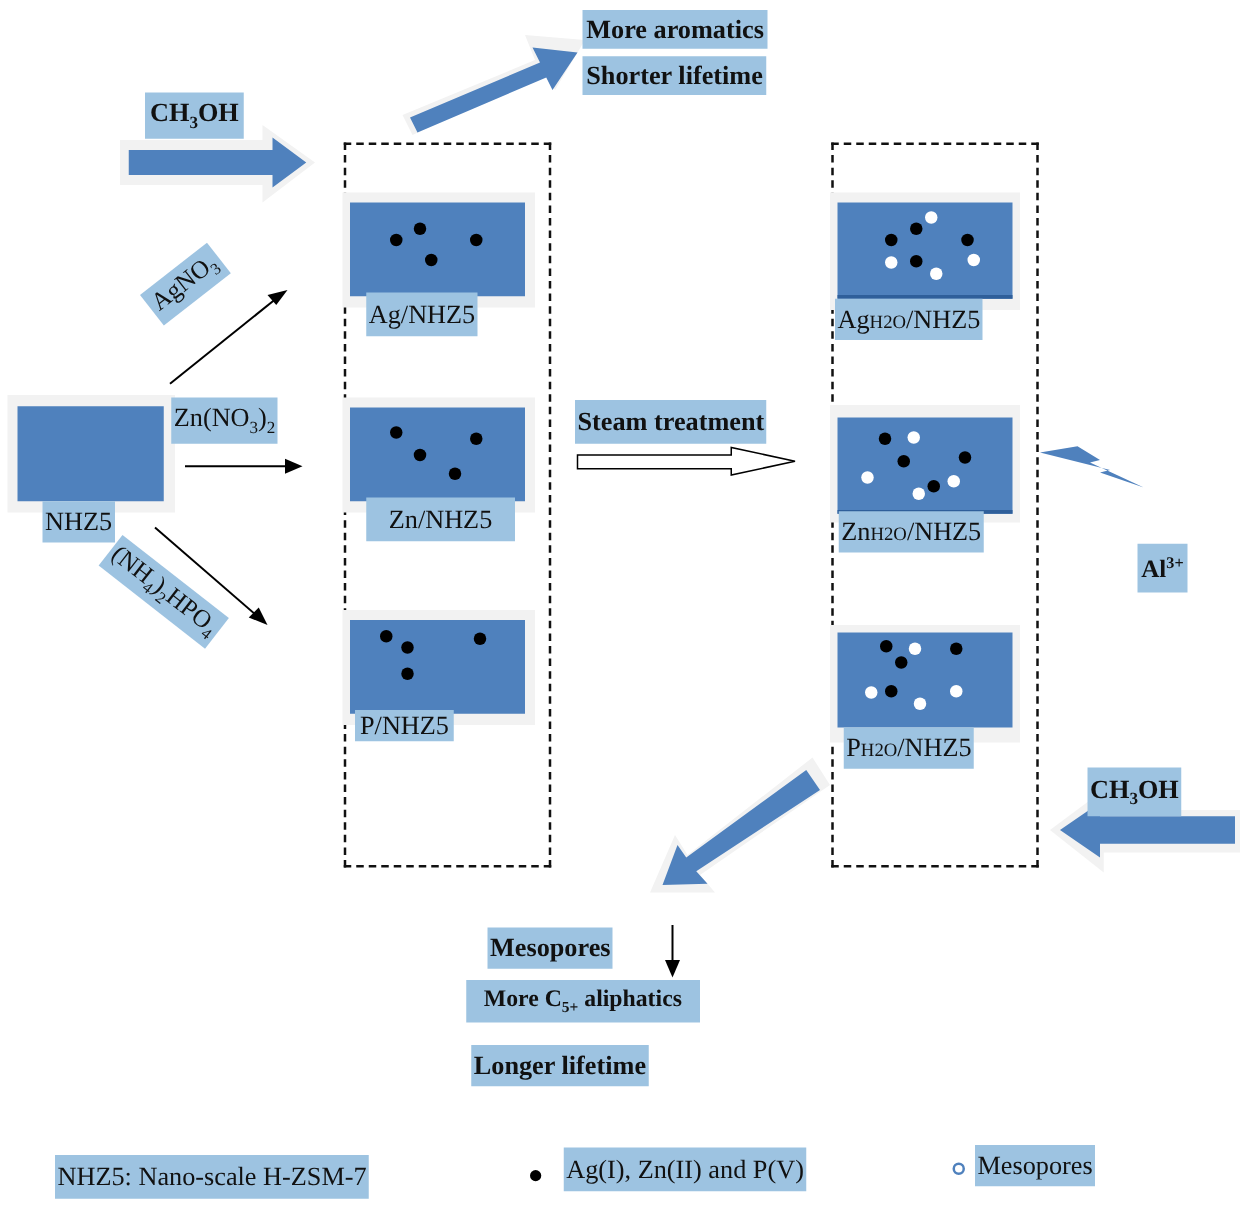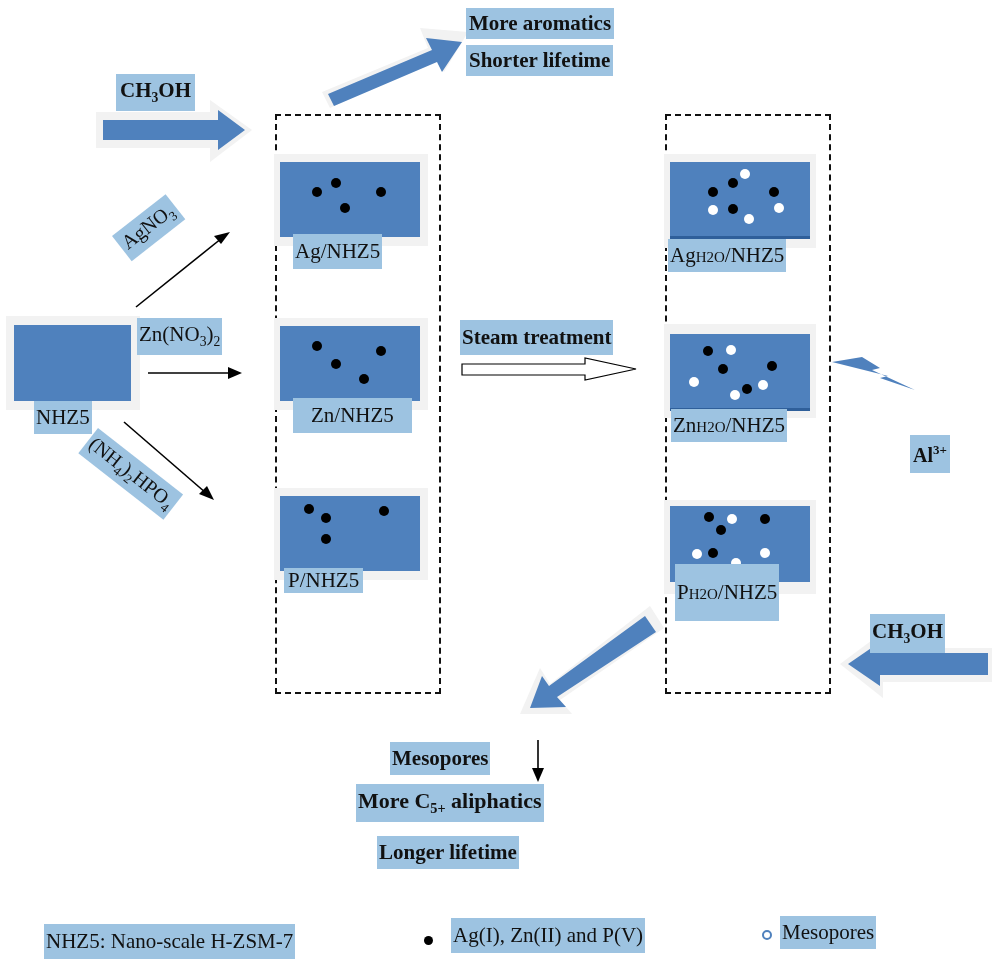"PH2O/NHZ5" div.lbl { padding: 18px 2px -> 6px 2px; top: 564px -> 582px }
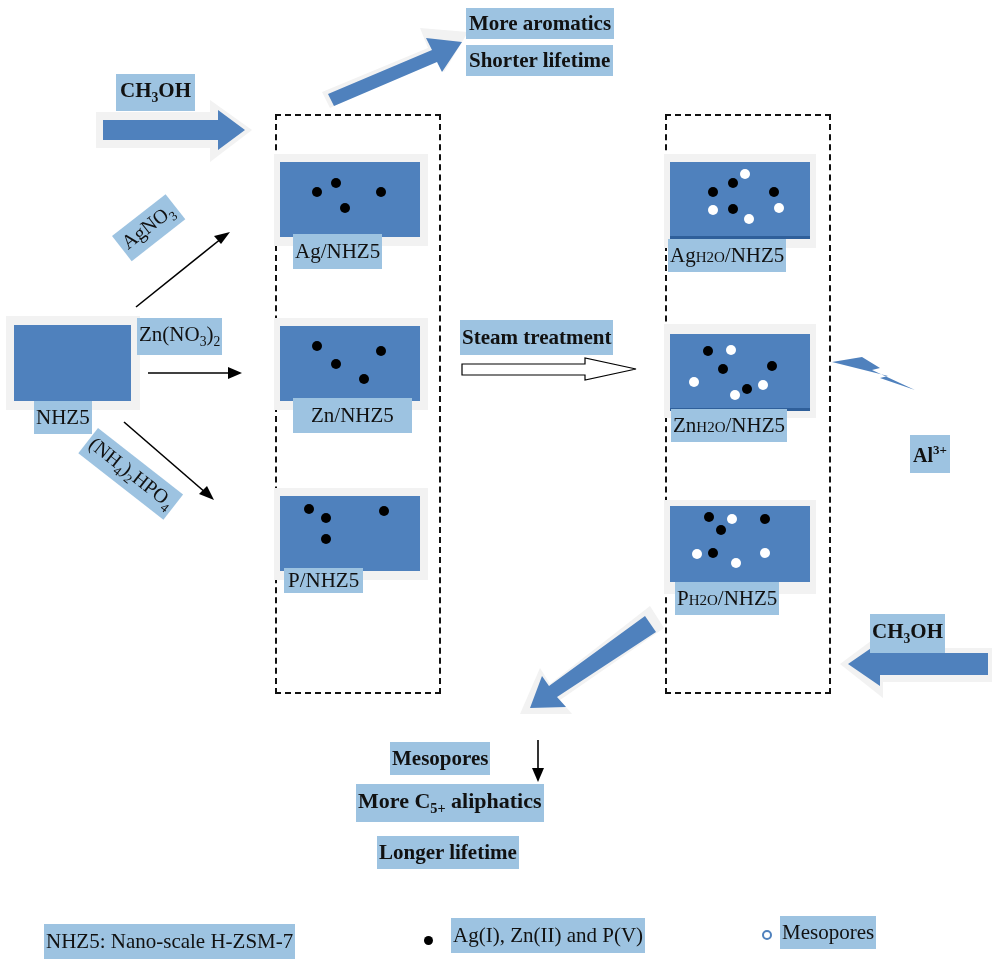"More C5+ aliphatics" div.lbl { font-size: 22px -> 19px; left: 356px -> 373px; padding: 6px 2px -> 6px 14px }
